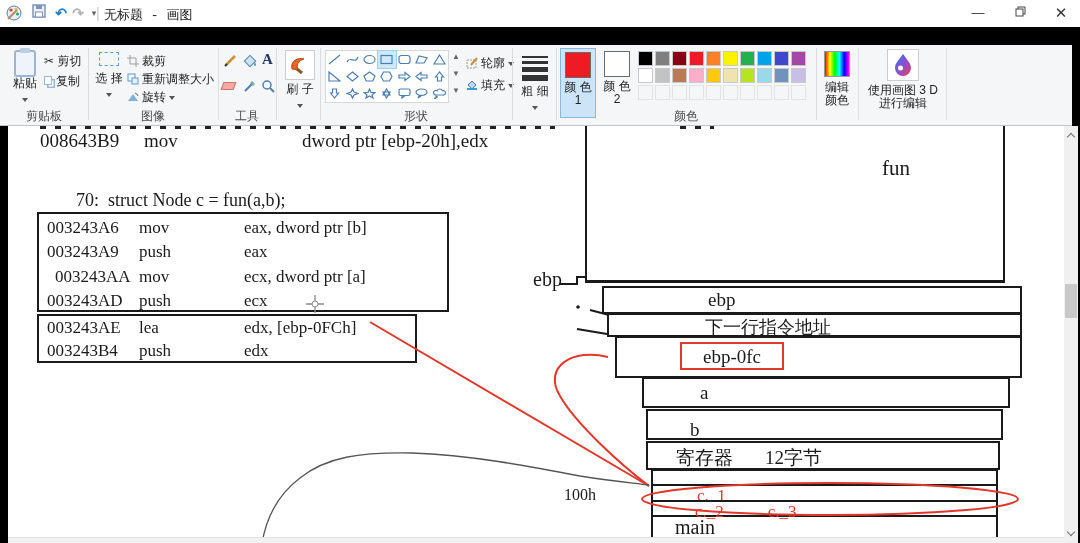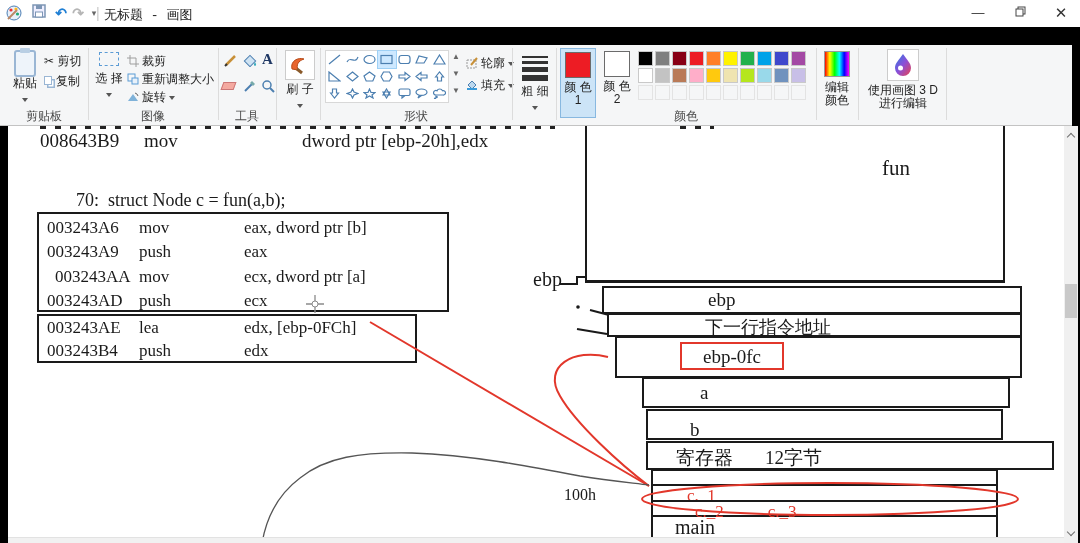"寄存器 12字节" div.srow { width: 408px -> 354px }
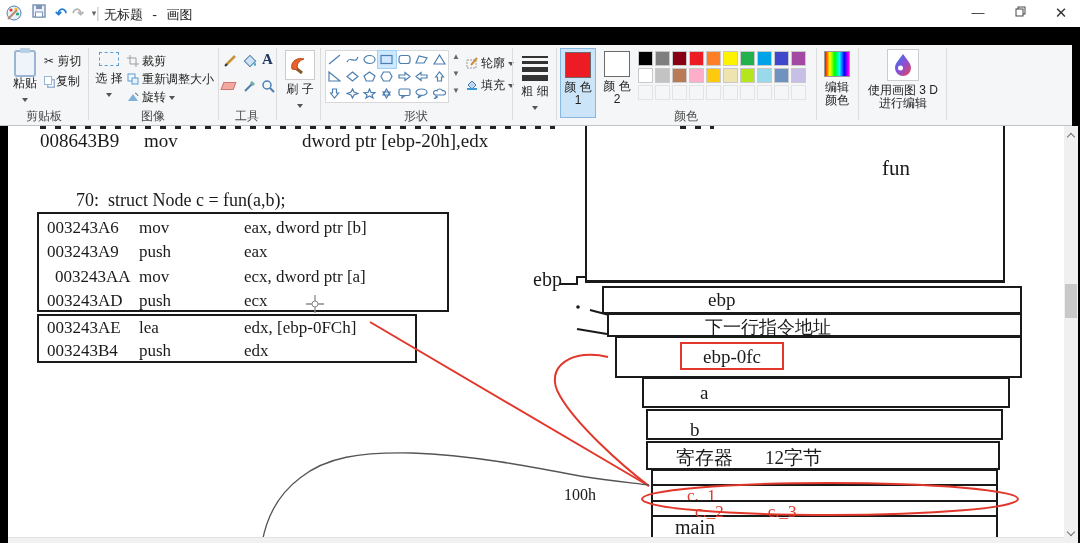"c._1" div.srow { padding-left: 34px -> 44px }
